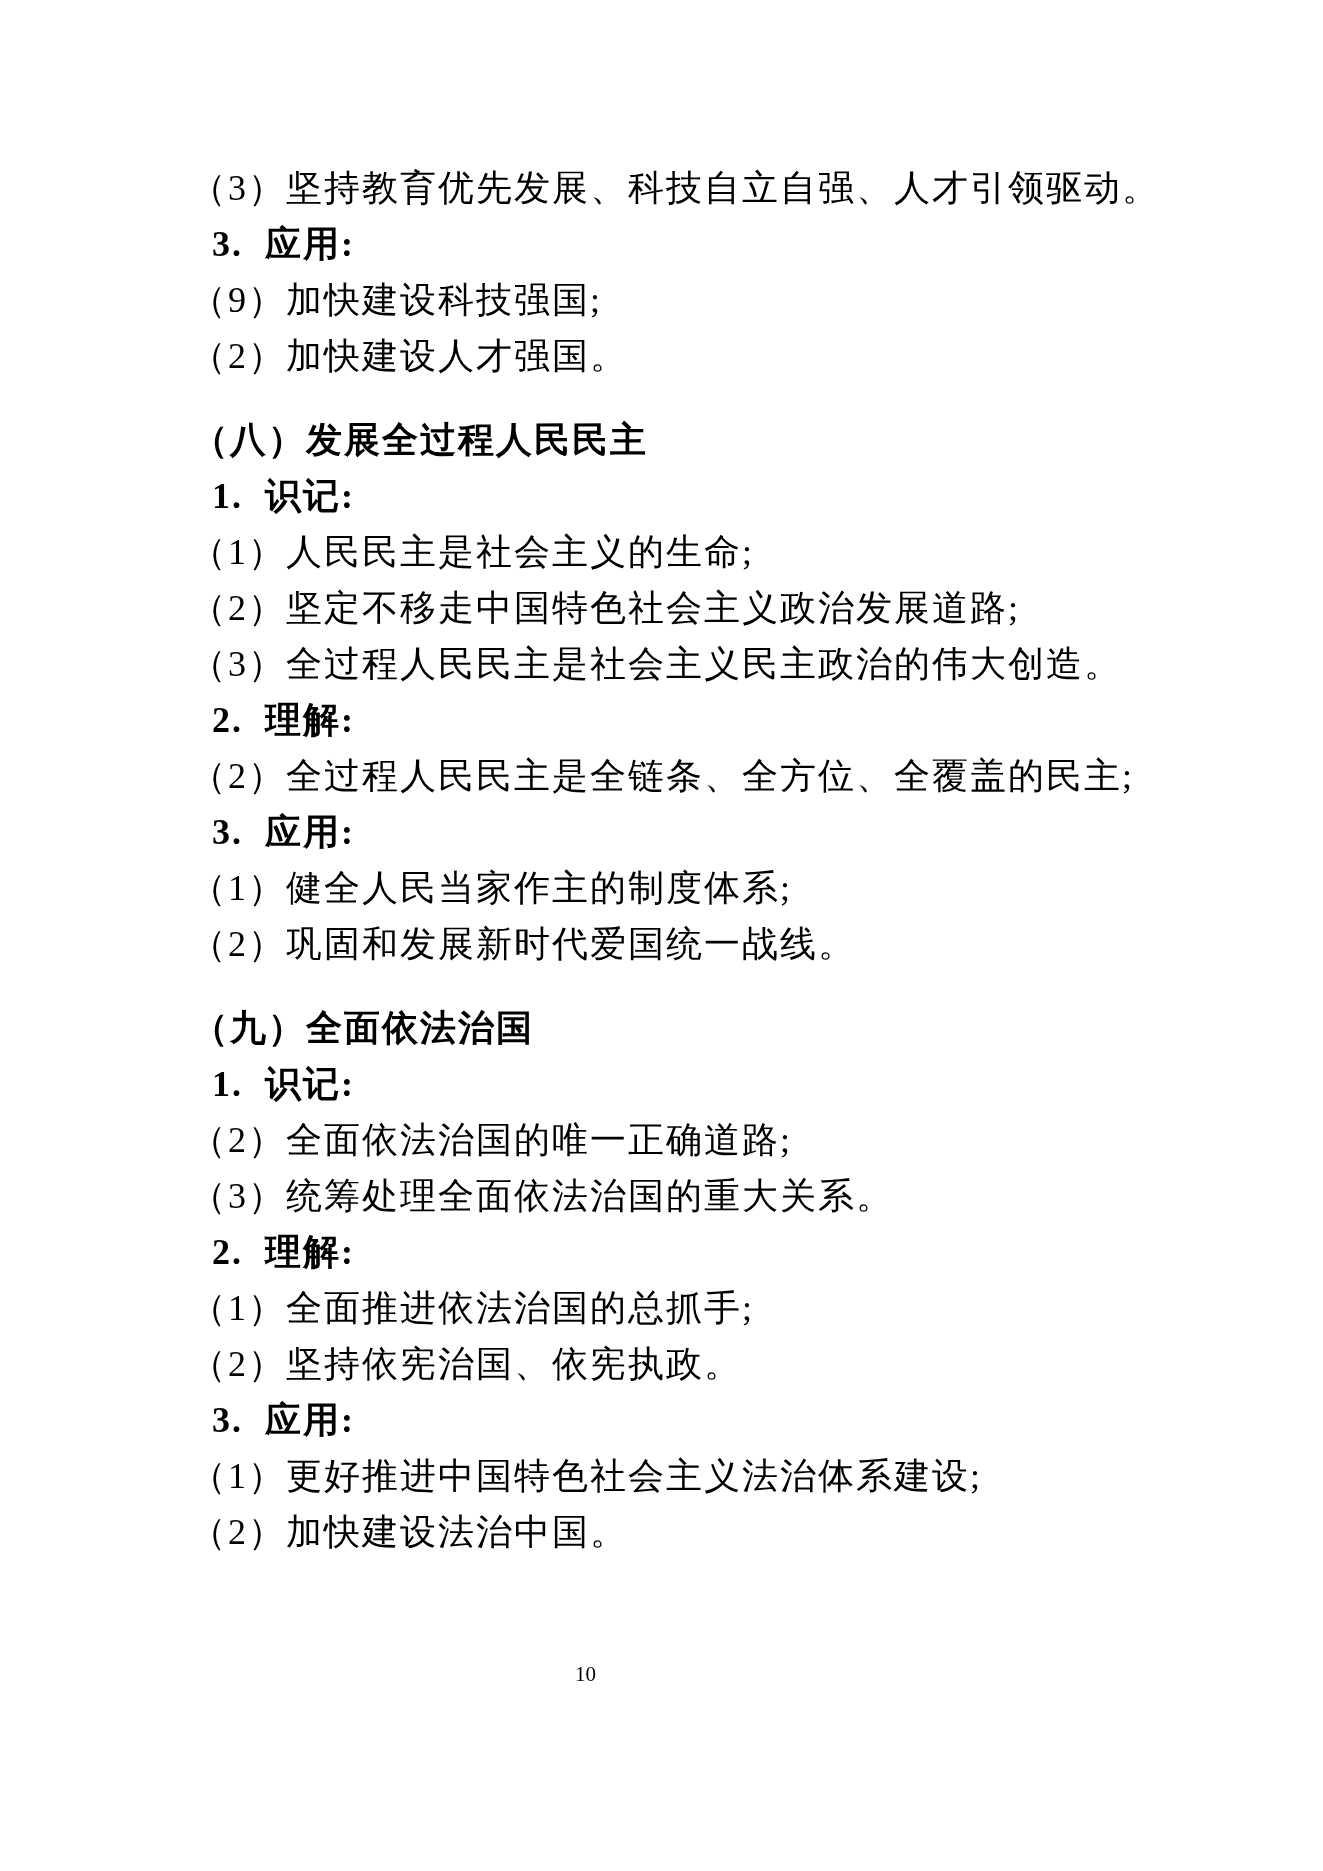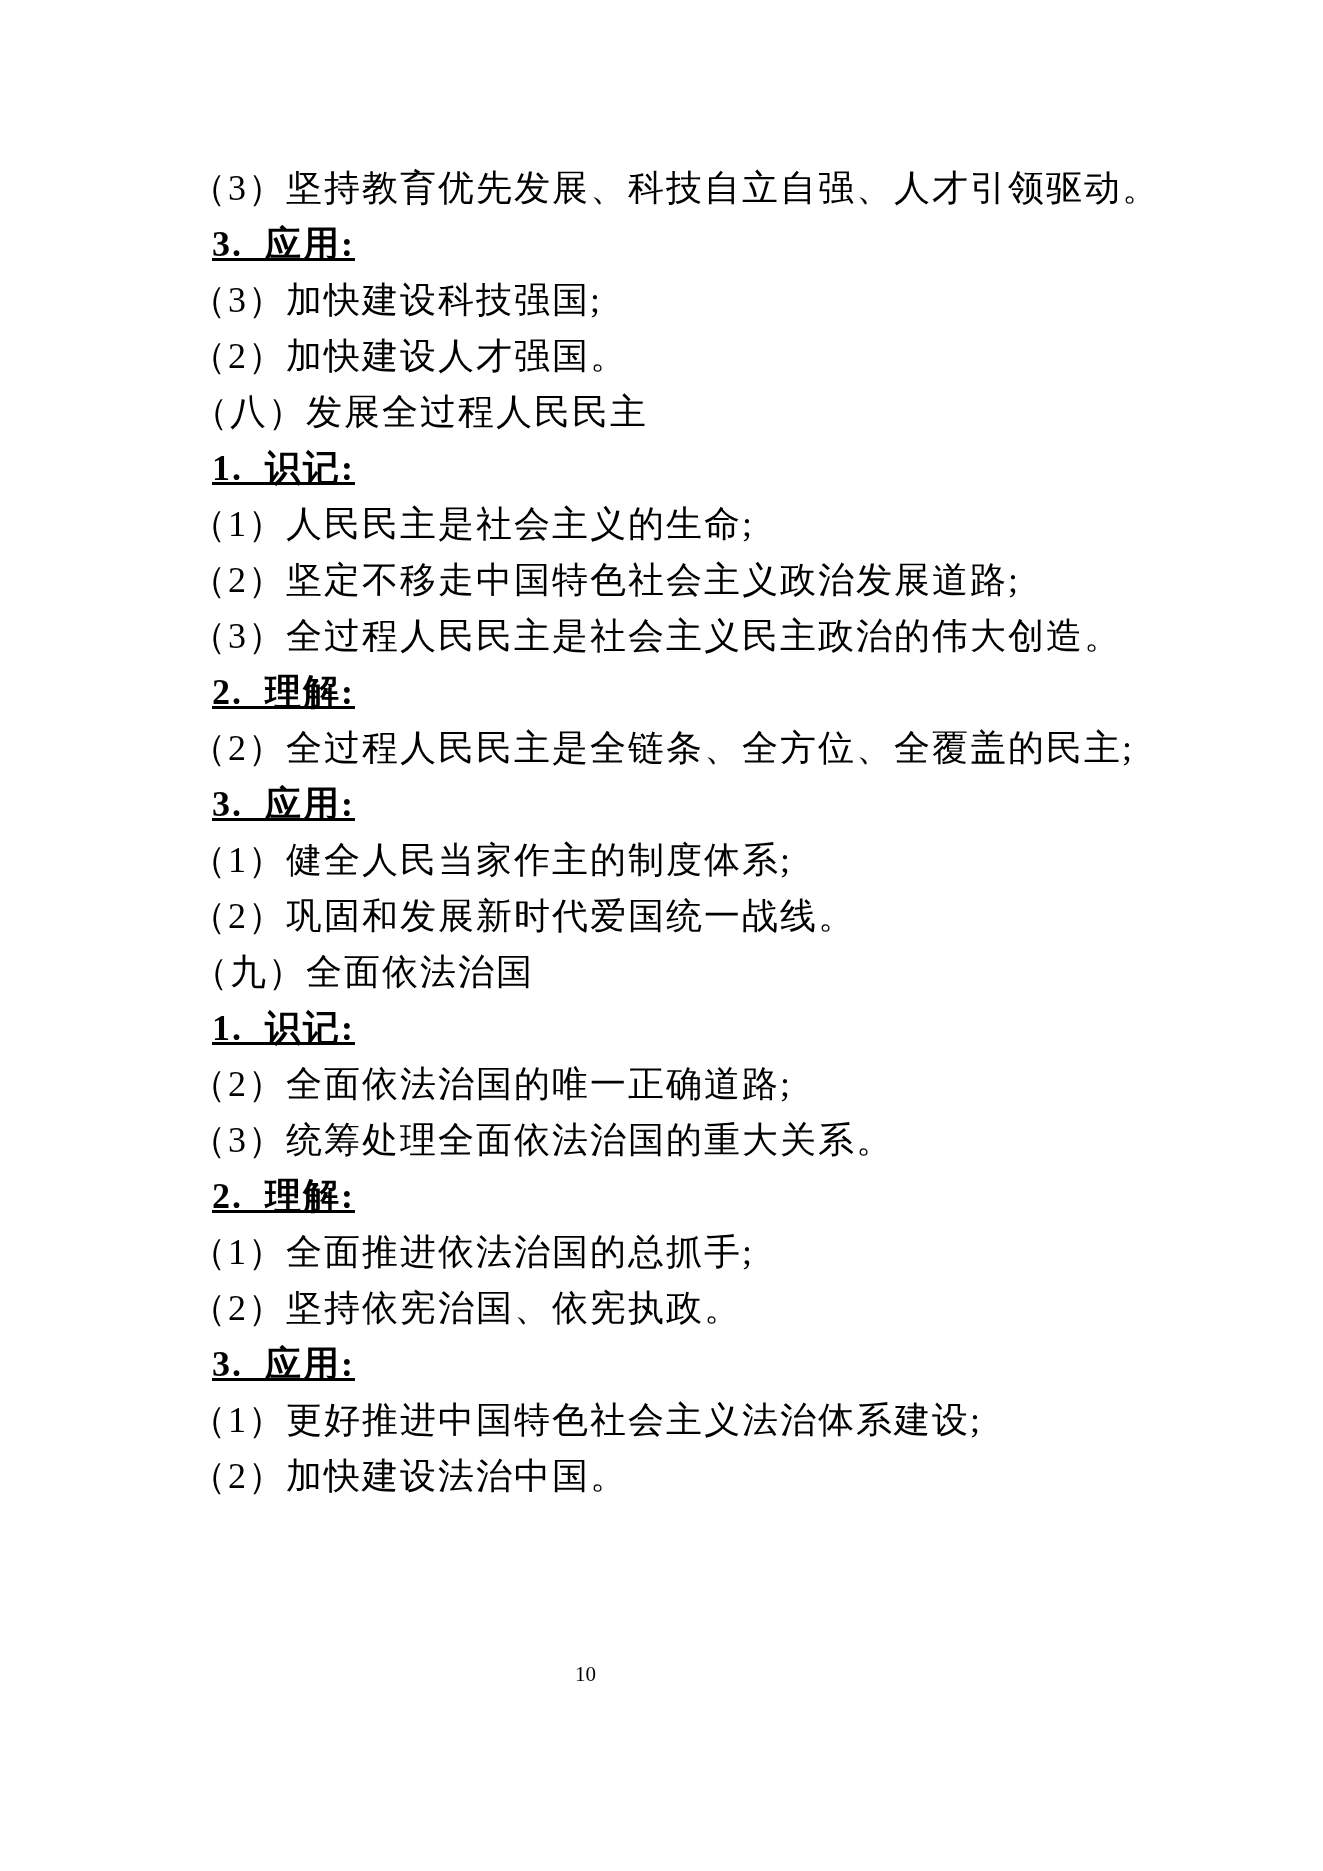"3. 应用:" .level { text-decoration: underline -> none }
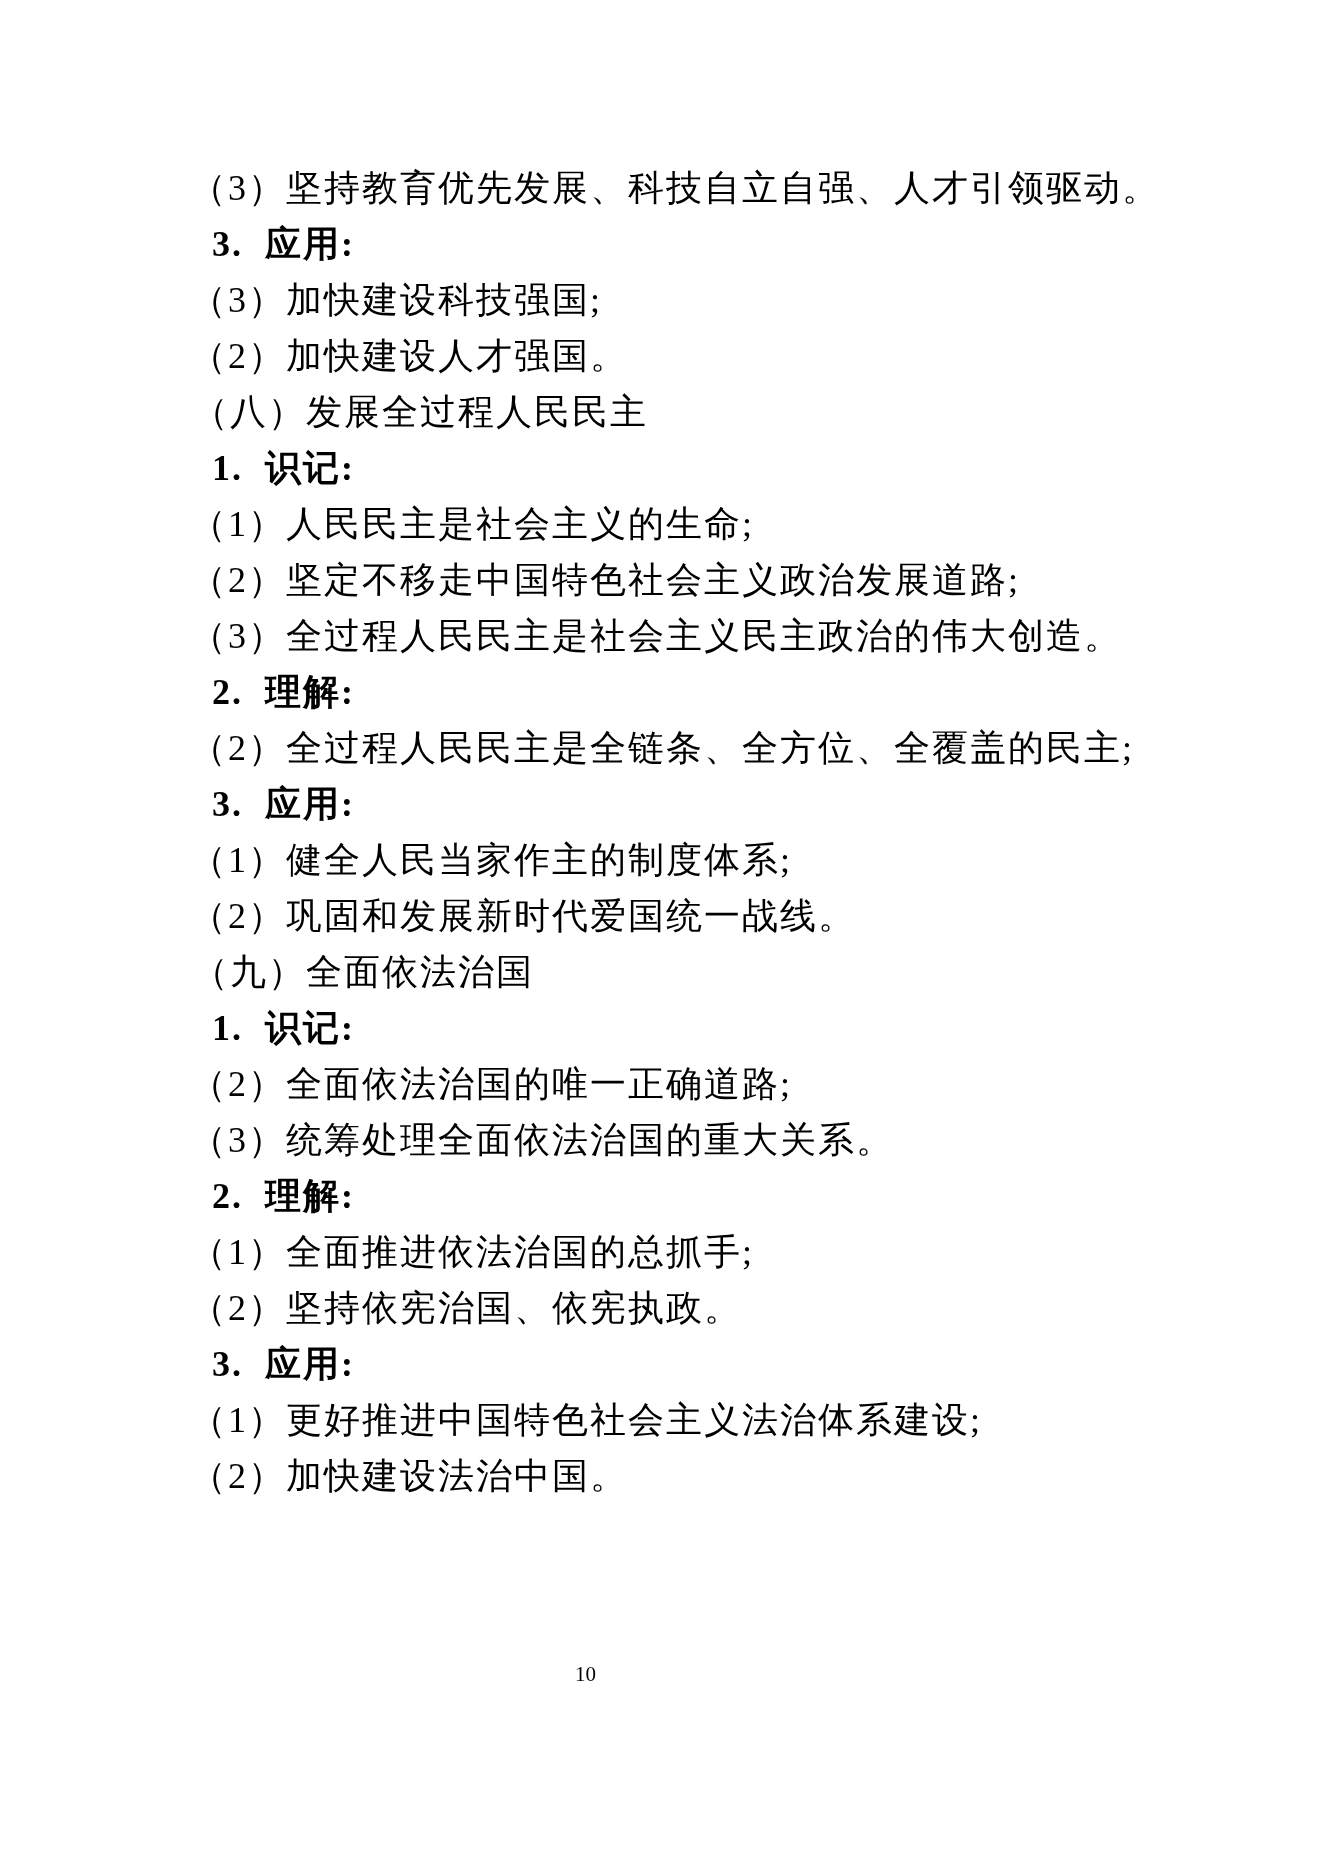"（3）加快建设科技强国;" div.line { text: 3 -> 9 }
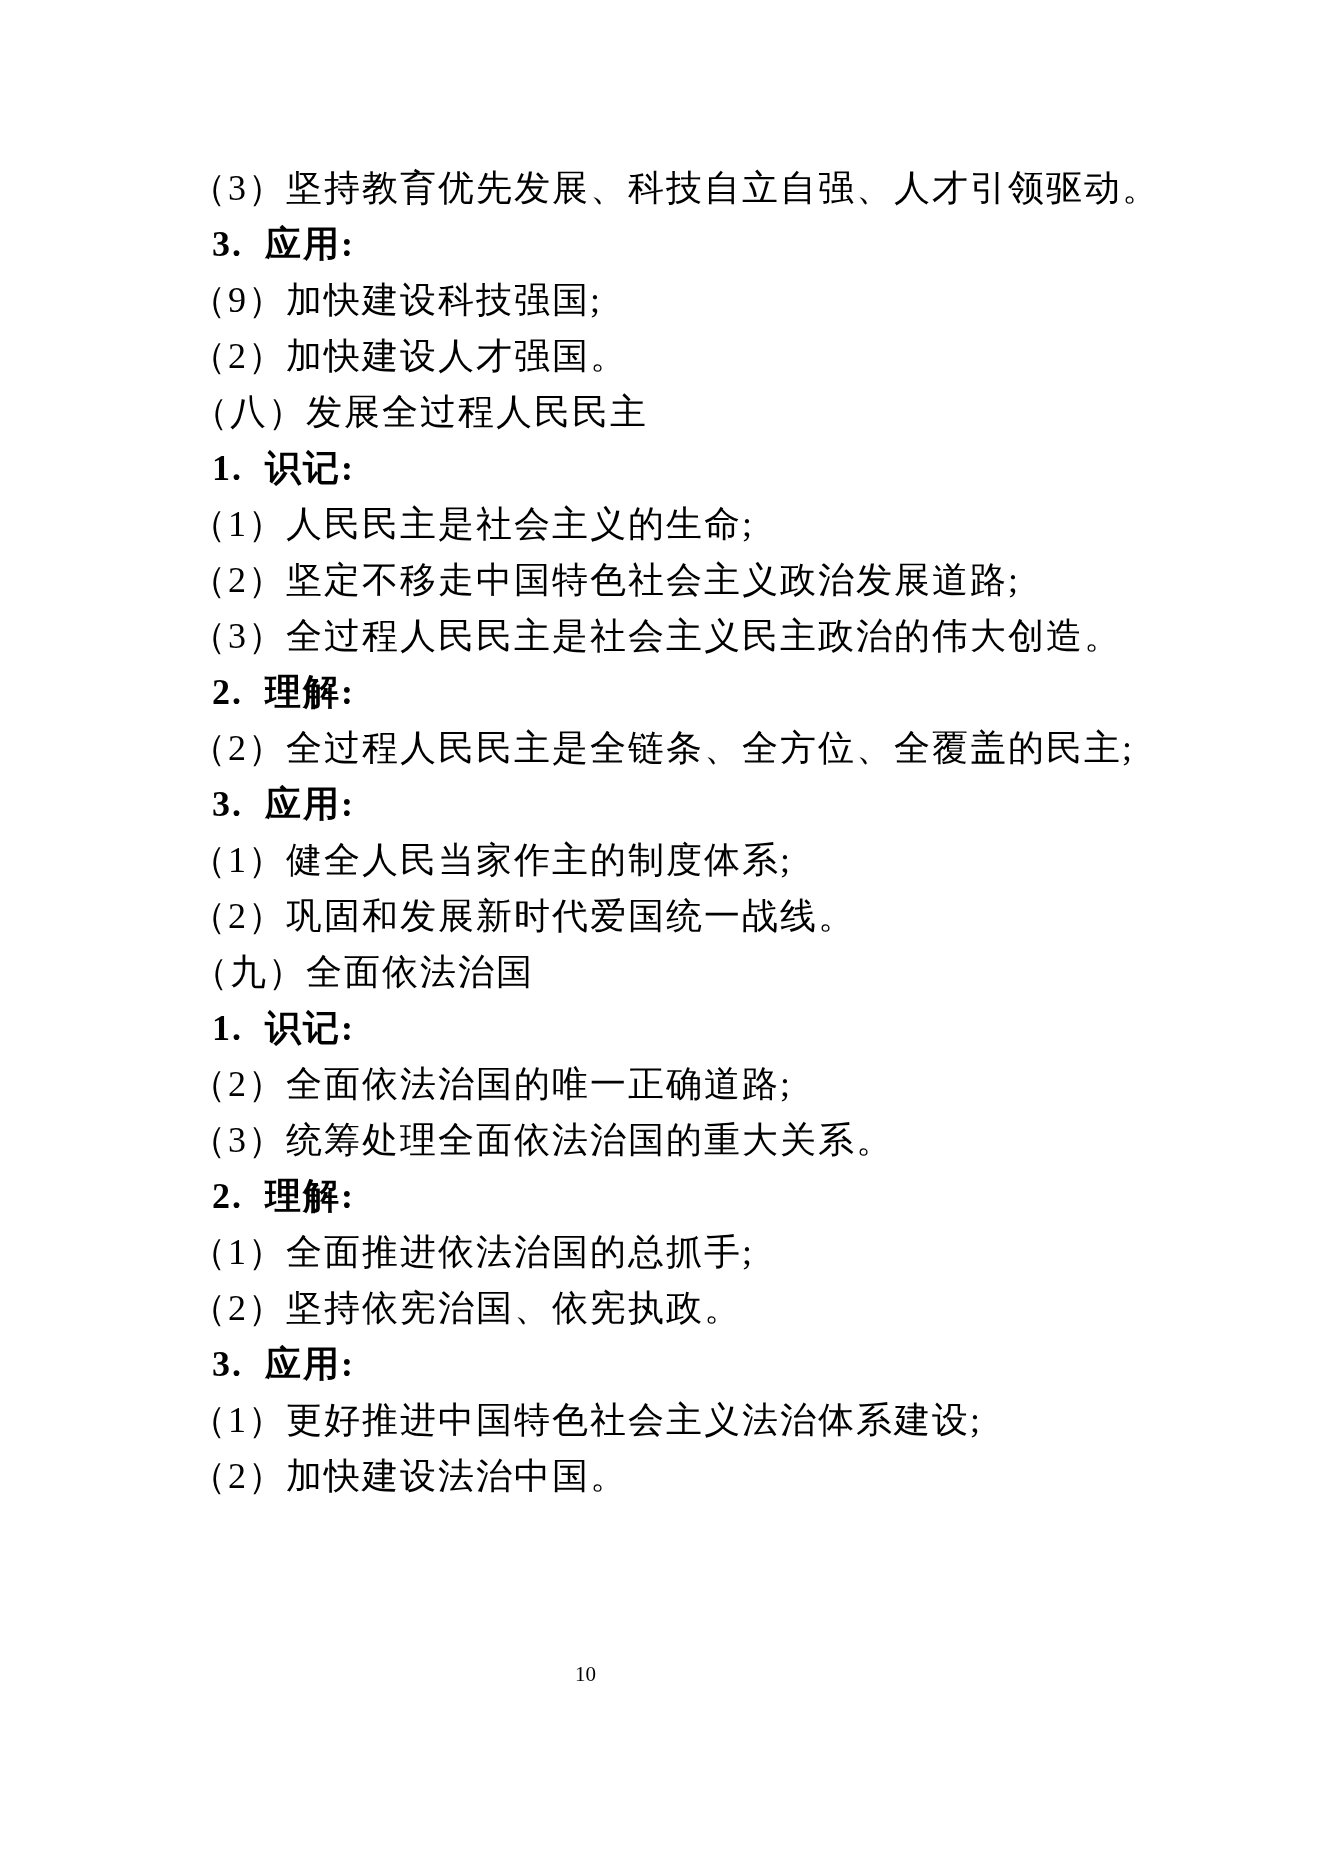"（八）发展全过程人民民主" .heading { font-weight: normal -> bold; margin-top: none -> 28px }
